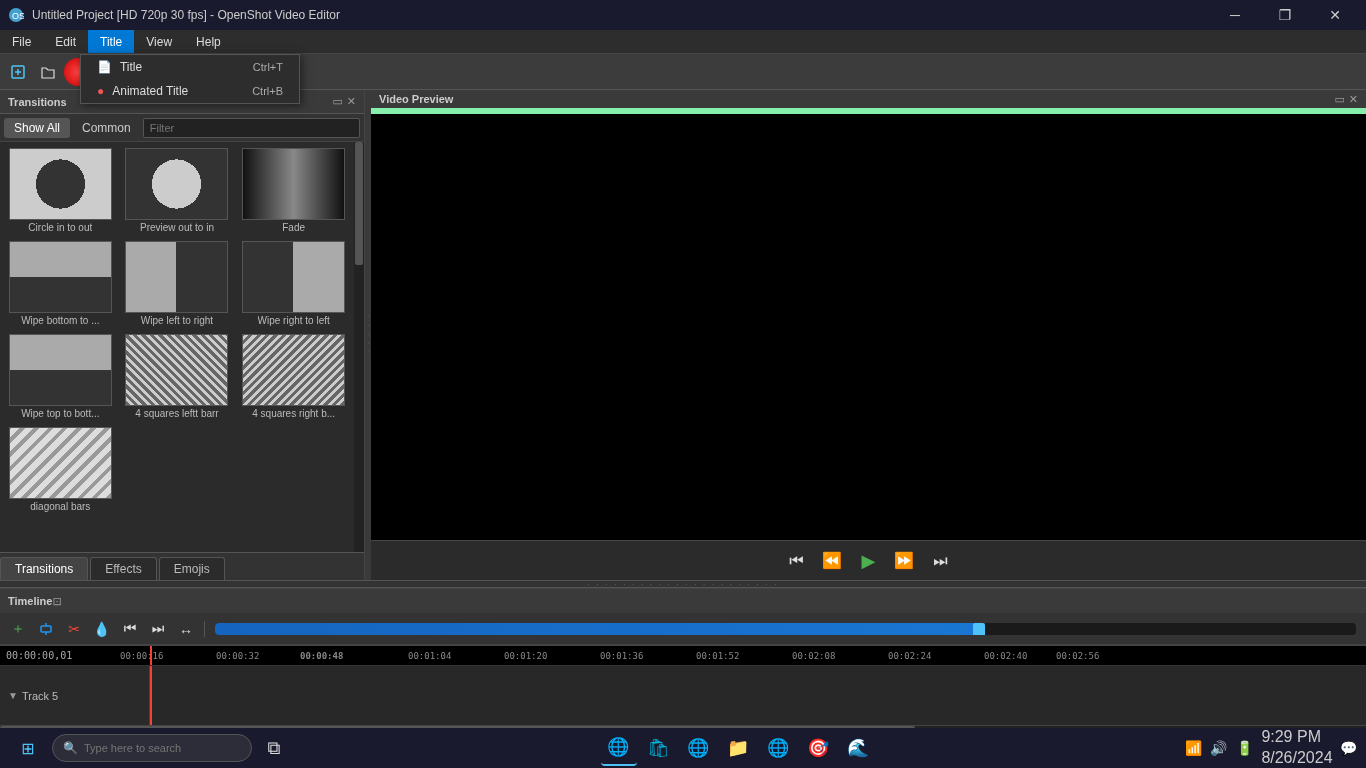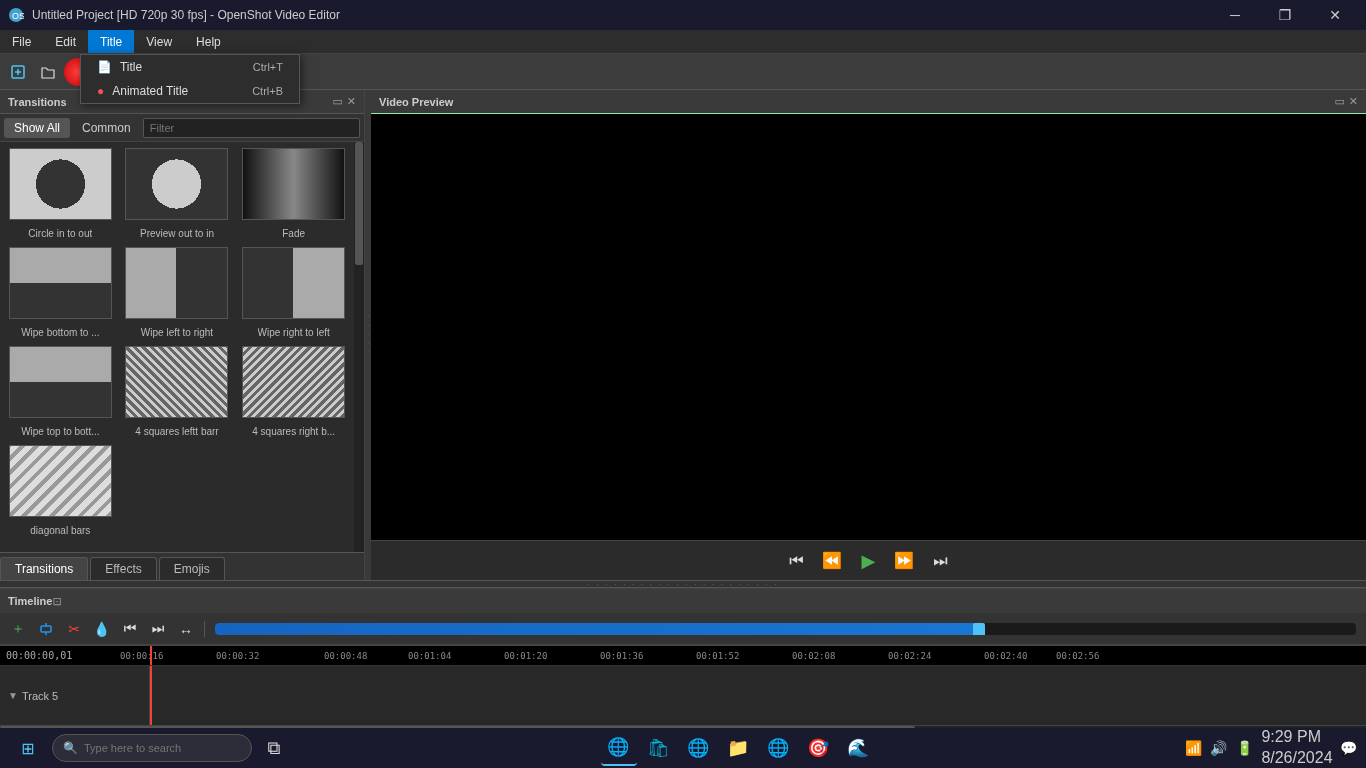"Video Preview" #video-preview-header { border-bottom: 1px solid #86efac -> 6px solid #86efac }
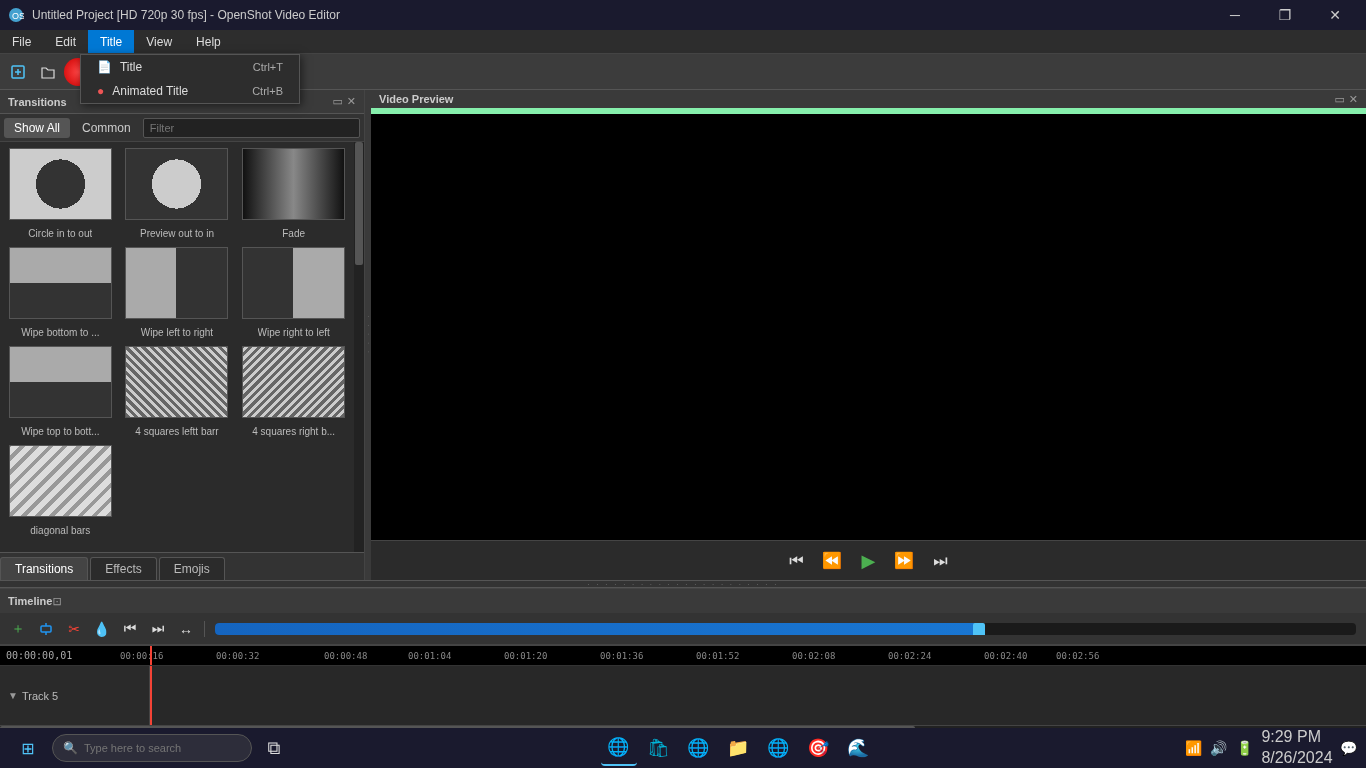"Circle in to out" .transition-label { margin-top: 8px -> 2px }
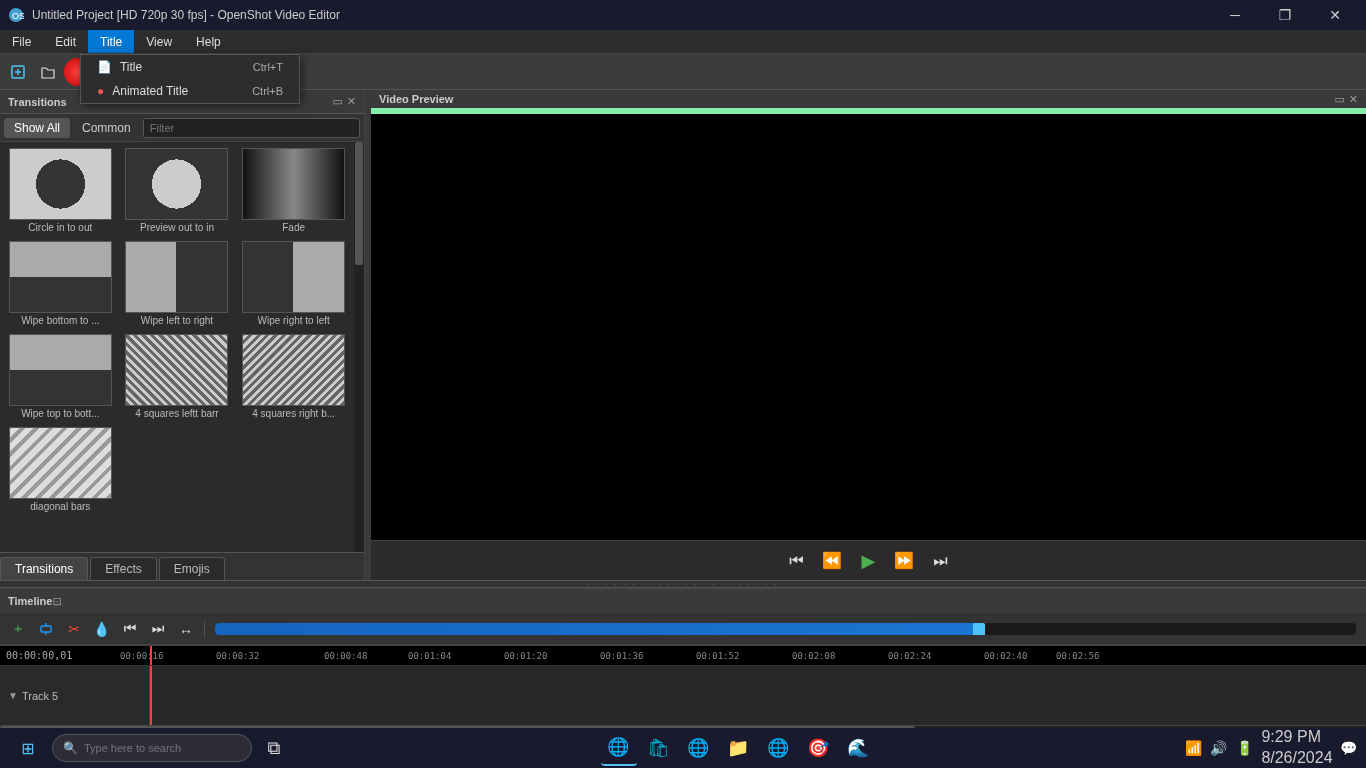"00:00:48" span.time-mark { font-weight: none -> bold; left: 204px -> 180px }
